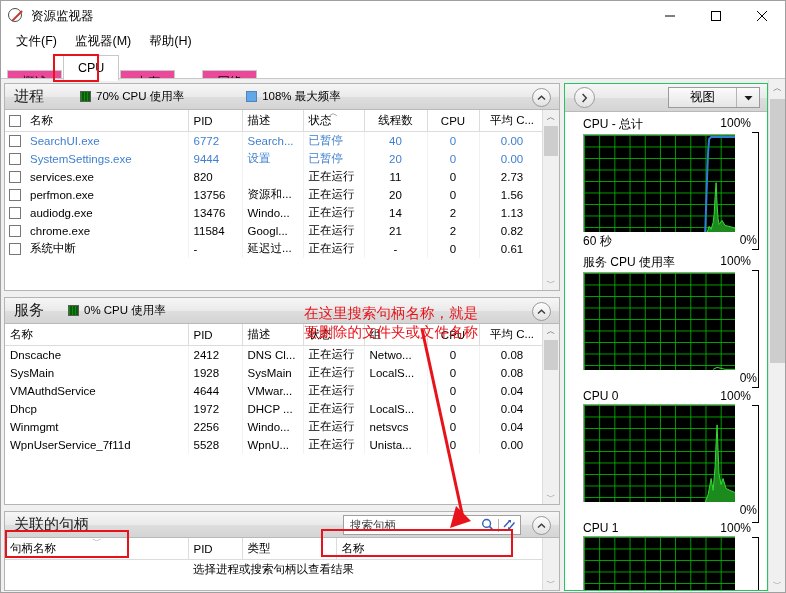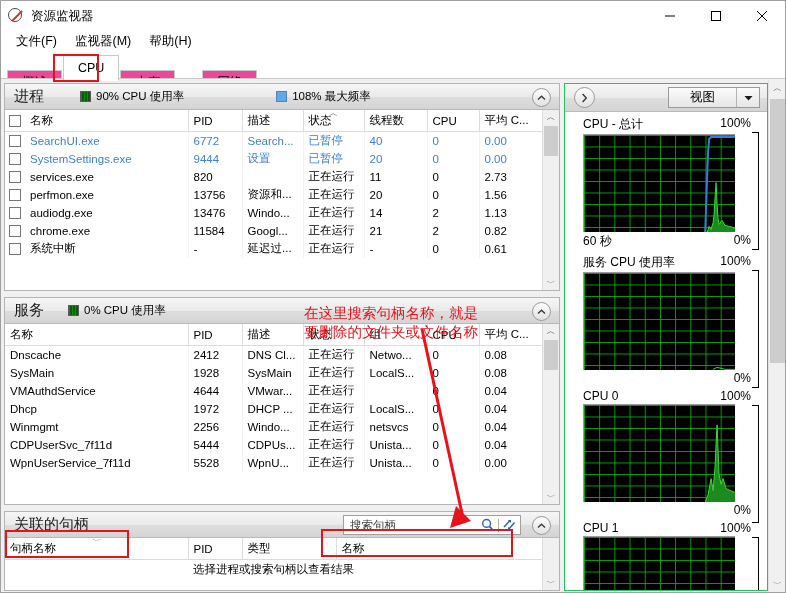"90% CPU 使用率" span { text: 90% -> 70% }
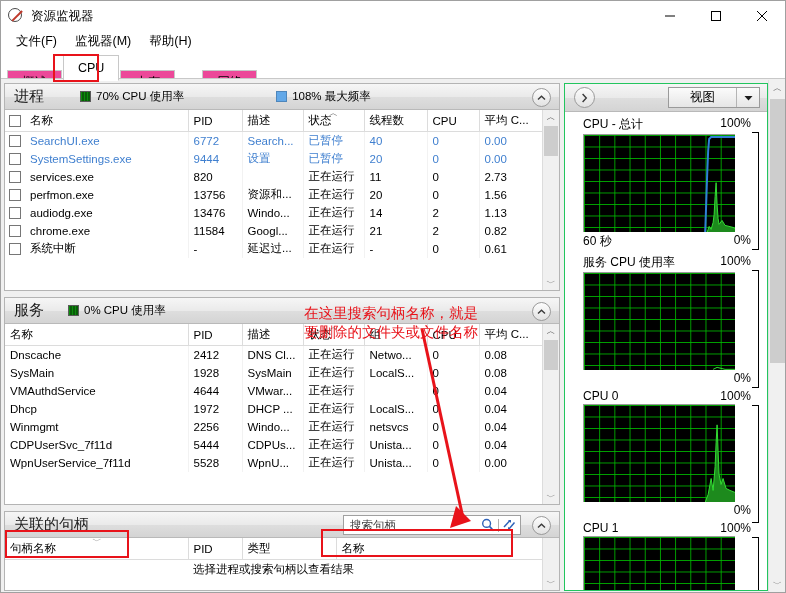"108% 最大频率" div.legend { margin-left: 92px -> 62px }
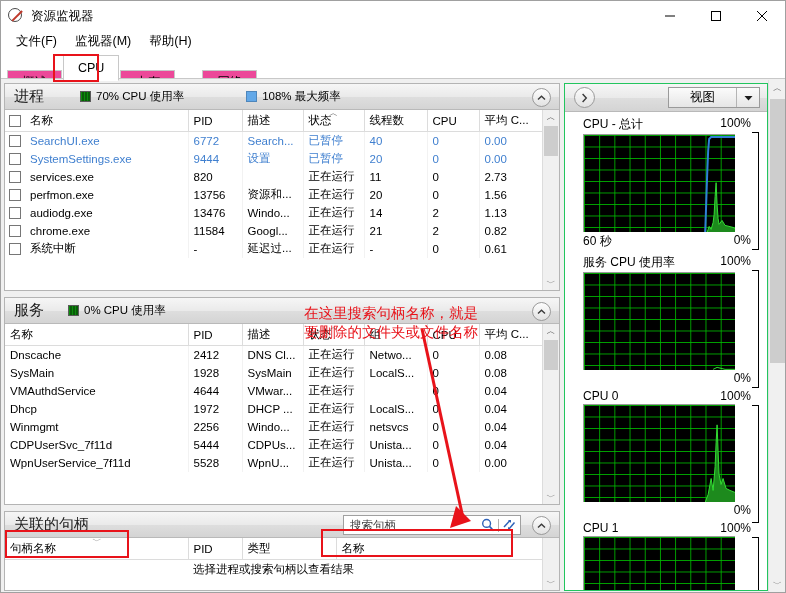"线程数" .tbl th.num, .tbl td.num { text-align: left -> center }
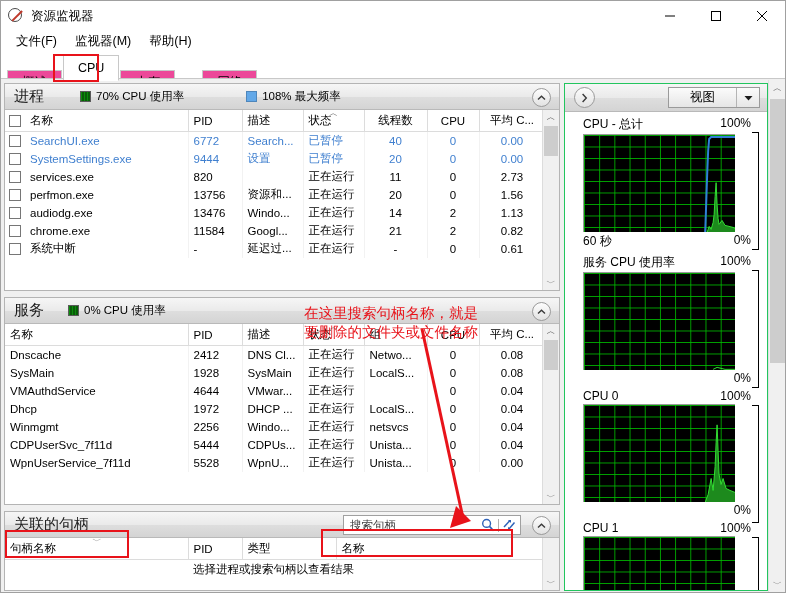"60 秒" .graph-foot { padding: 1px 16px 0 18px -> 1px 10px 0 18px }
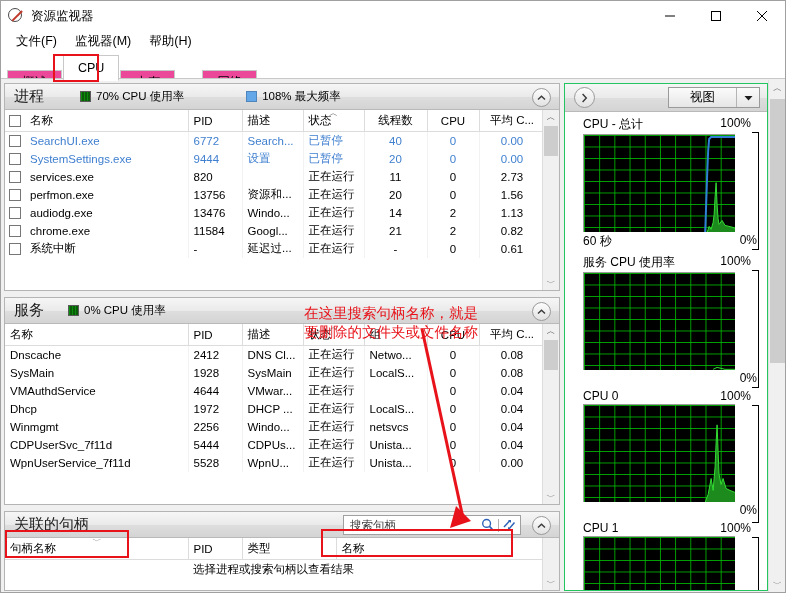"CDPUserSvc_7f11d" tr { html: <tr> <td>CDPUserSvc_7f11d</td> <td>5444</td> <td>CDPUs...</td> <td>正在运行</td> <td>Unista...</td> <td>0</td> <td>0.04</td> </tr> -> none }
